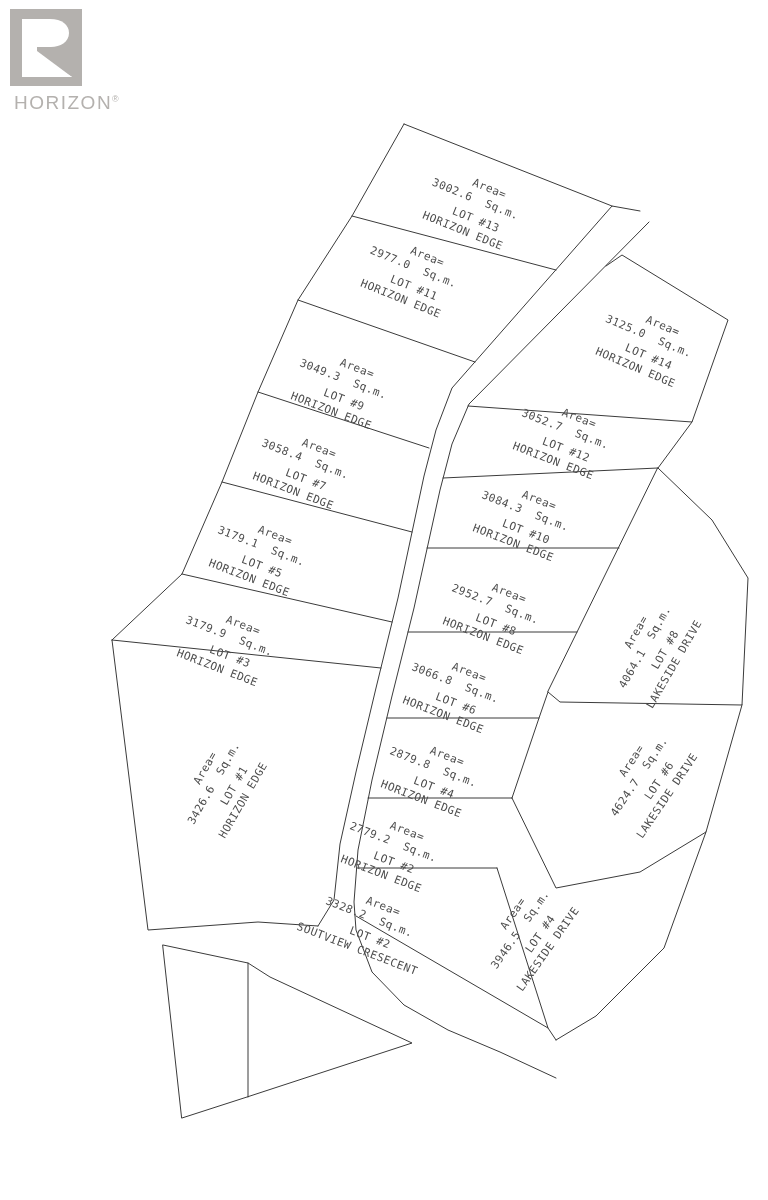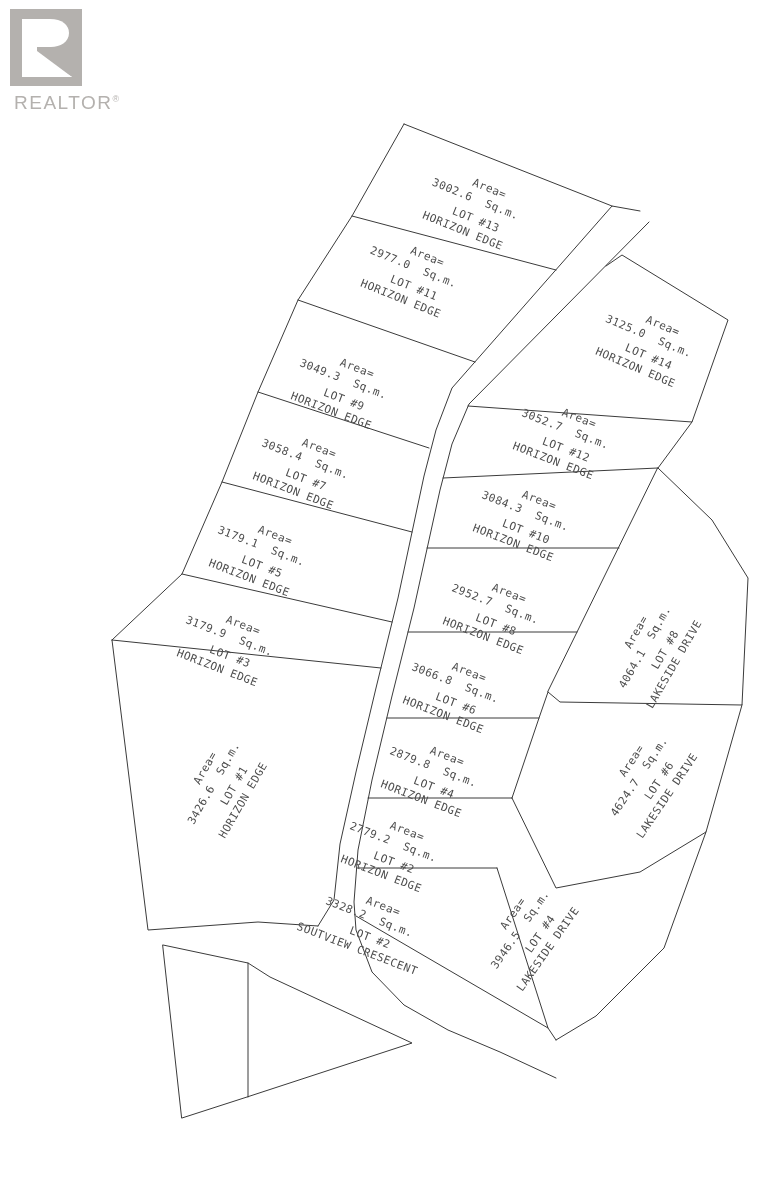"REALTOR" span { text: REALTOR -> HORIZON }
